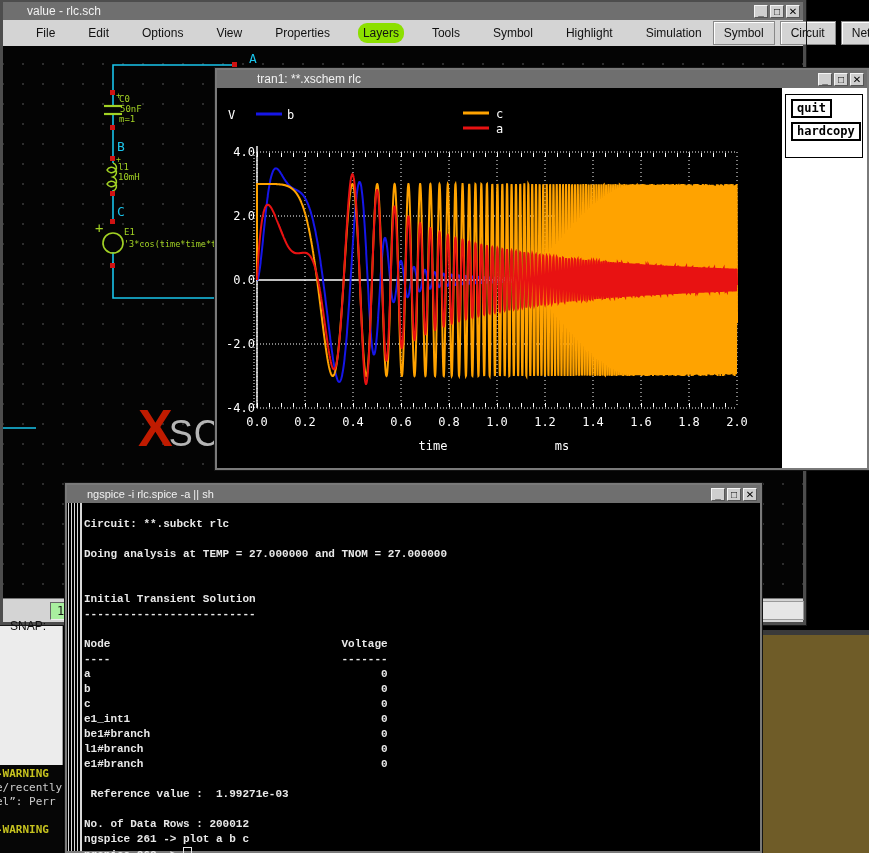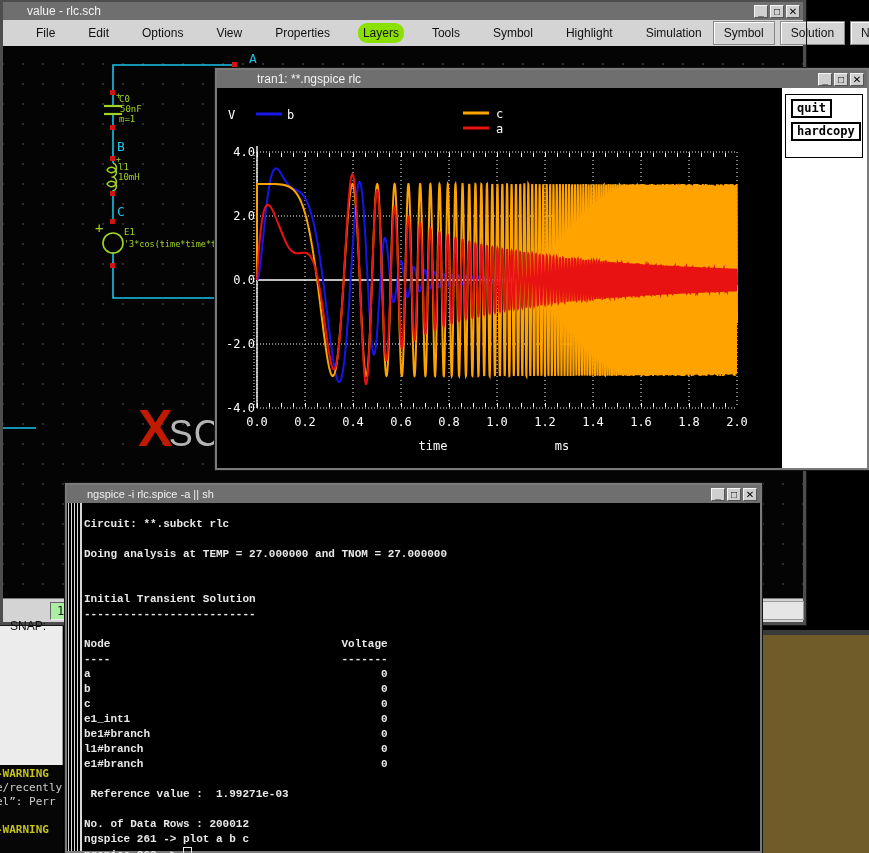"Solution" span.tb-btn { text: Solution -> Circuit }
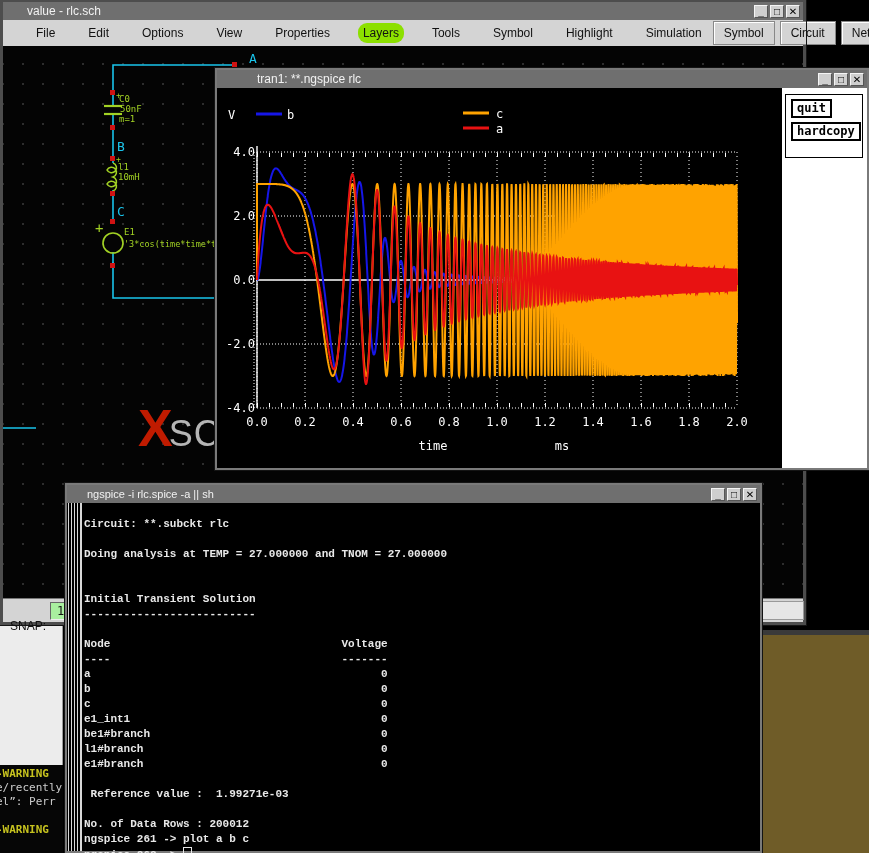"tran1: **.ngspice rlc" span.title-text { text: .ngspice -> .xschem }
